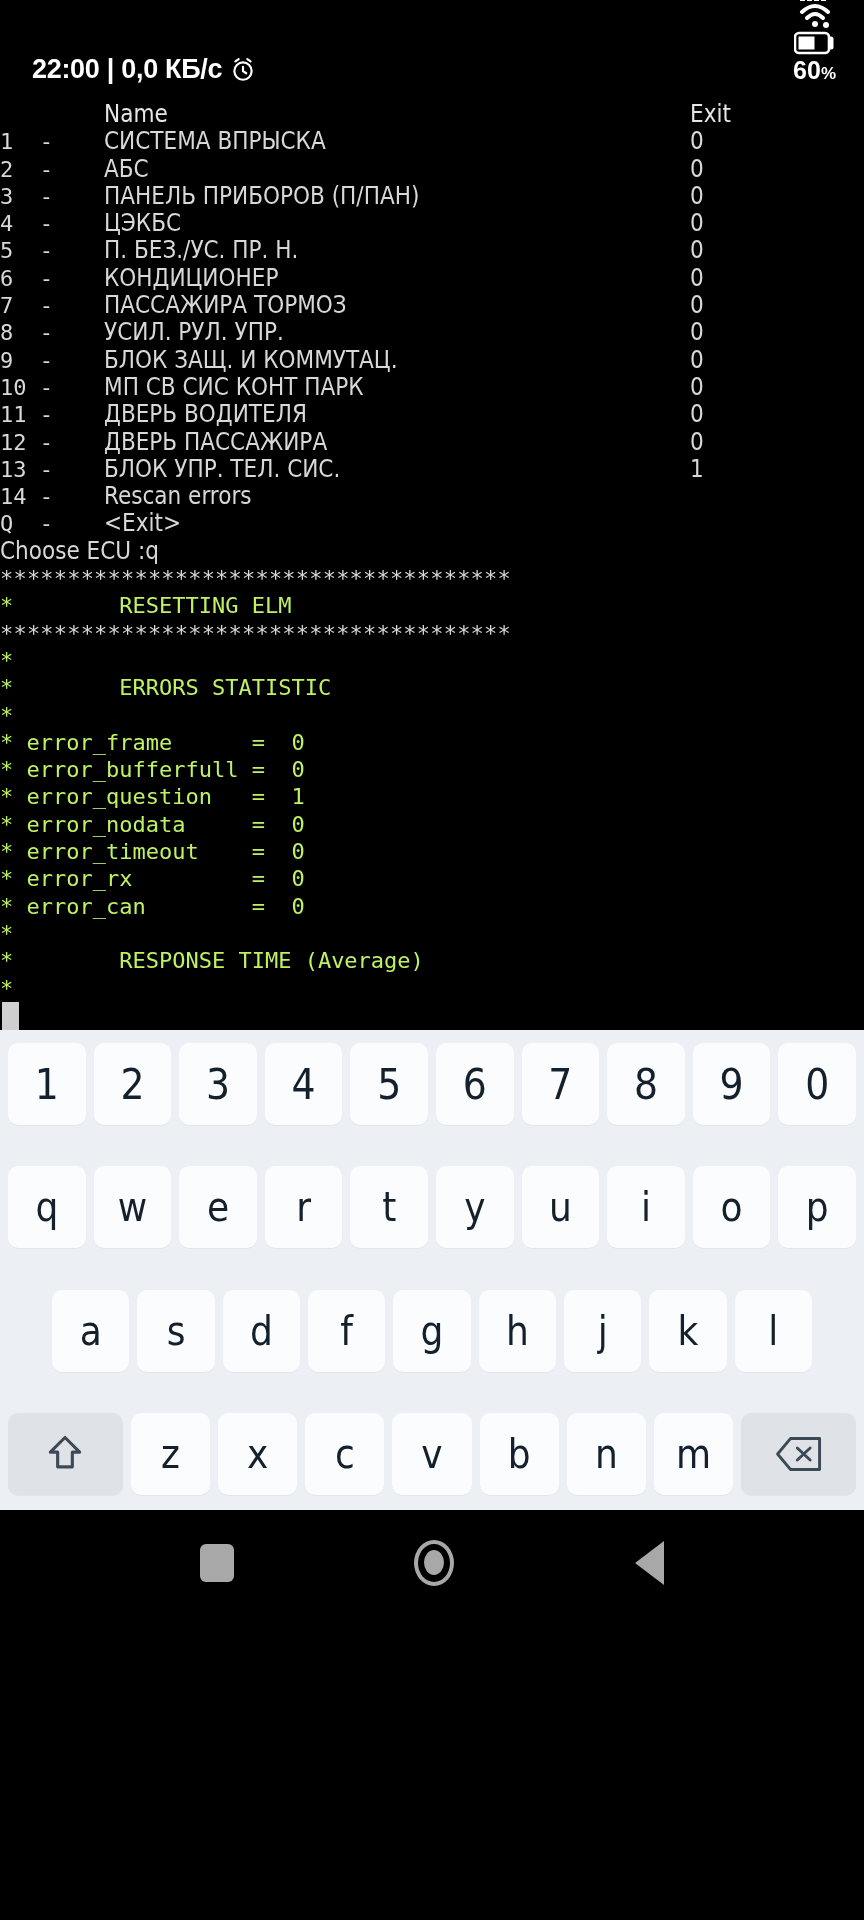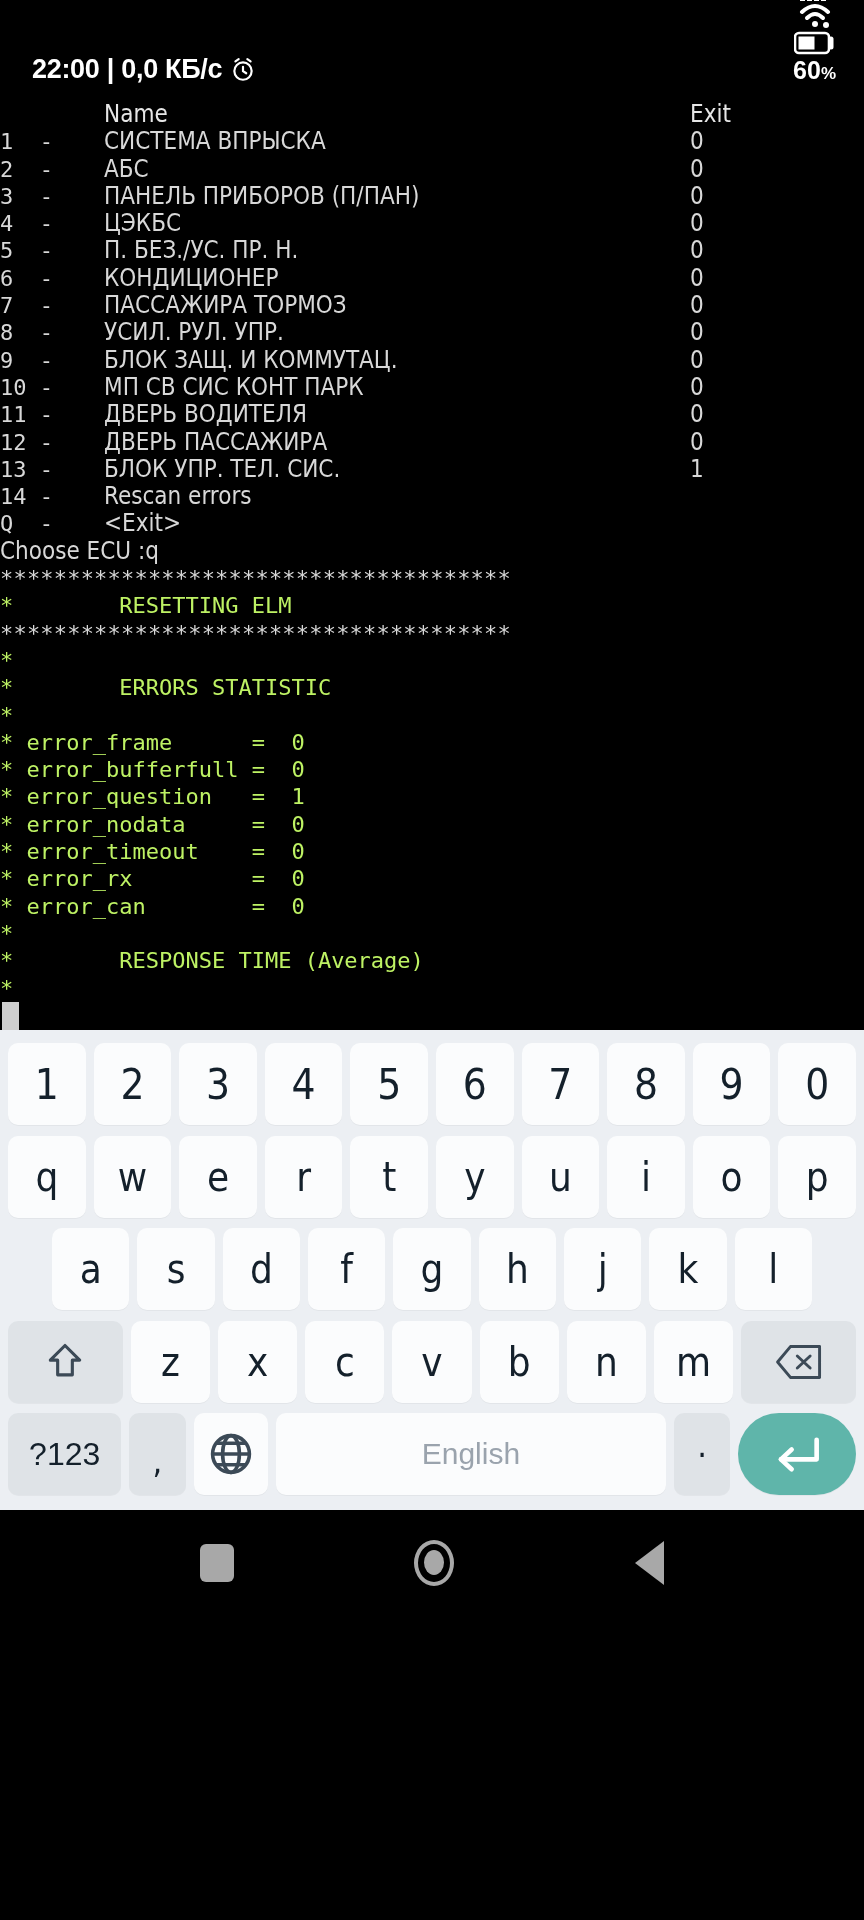"?123" div.kb-row { html: <div> <div>?123</div> <div>,</div> <div> <svg> <circle></circle> <ellipse></ellipse> <path></path> </svg> </div> <div>English</div> <div>.</div> <div> <svg> <path></path> <path></path> </svg> </div> </div> -> none }
